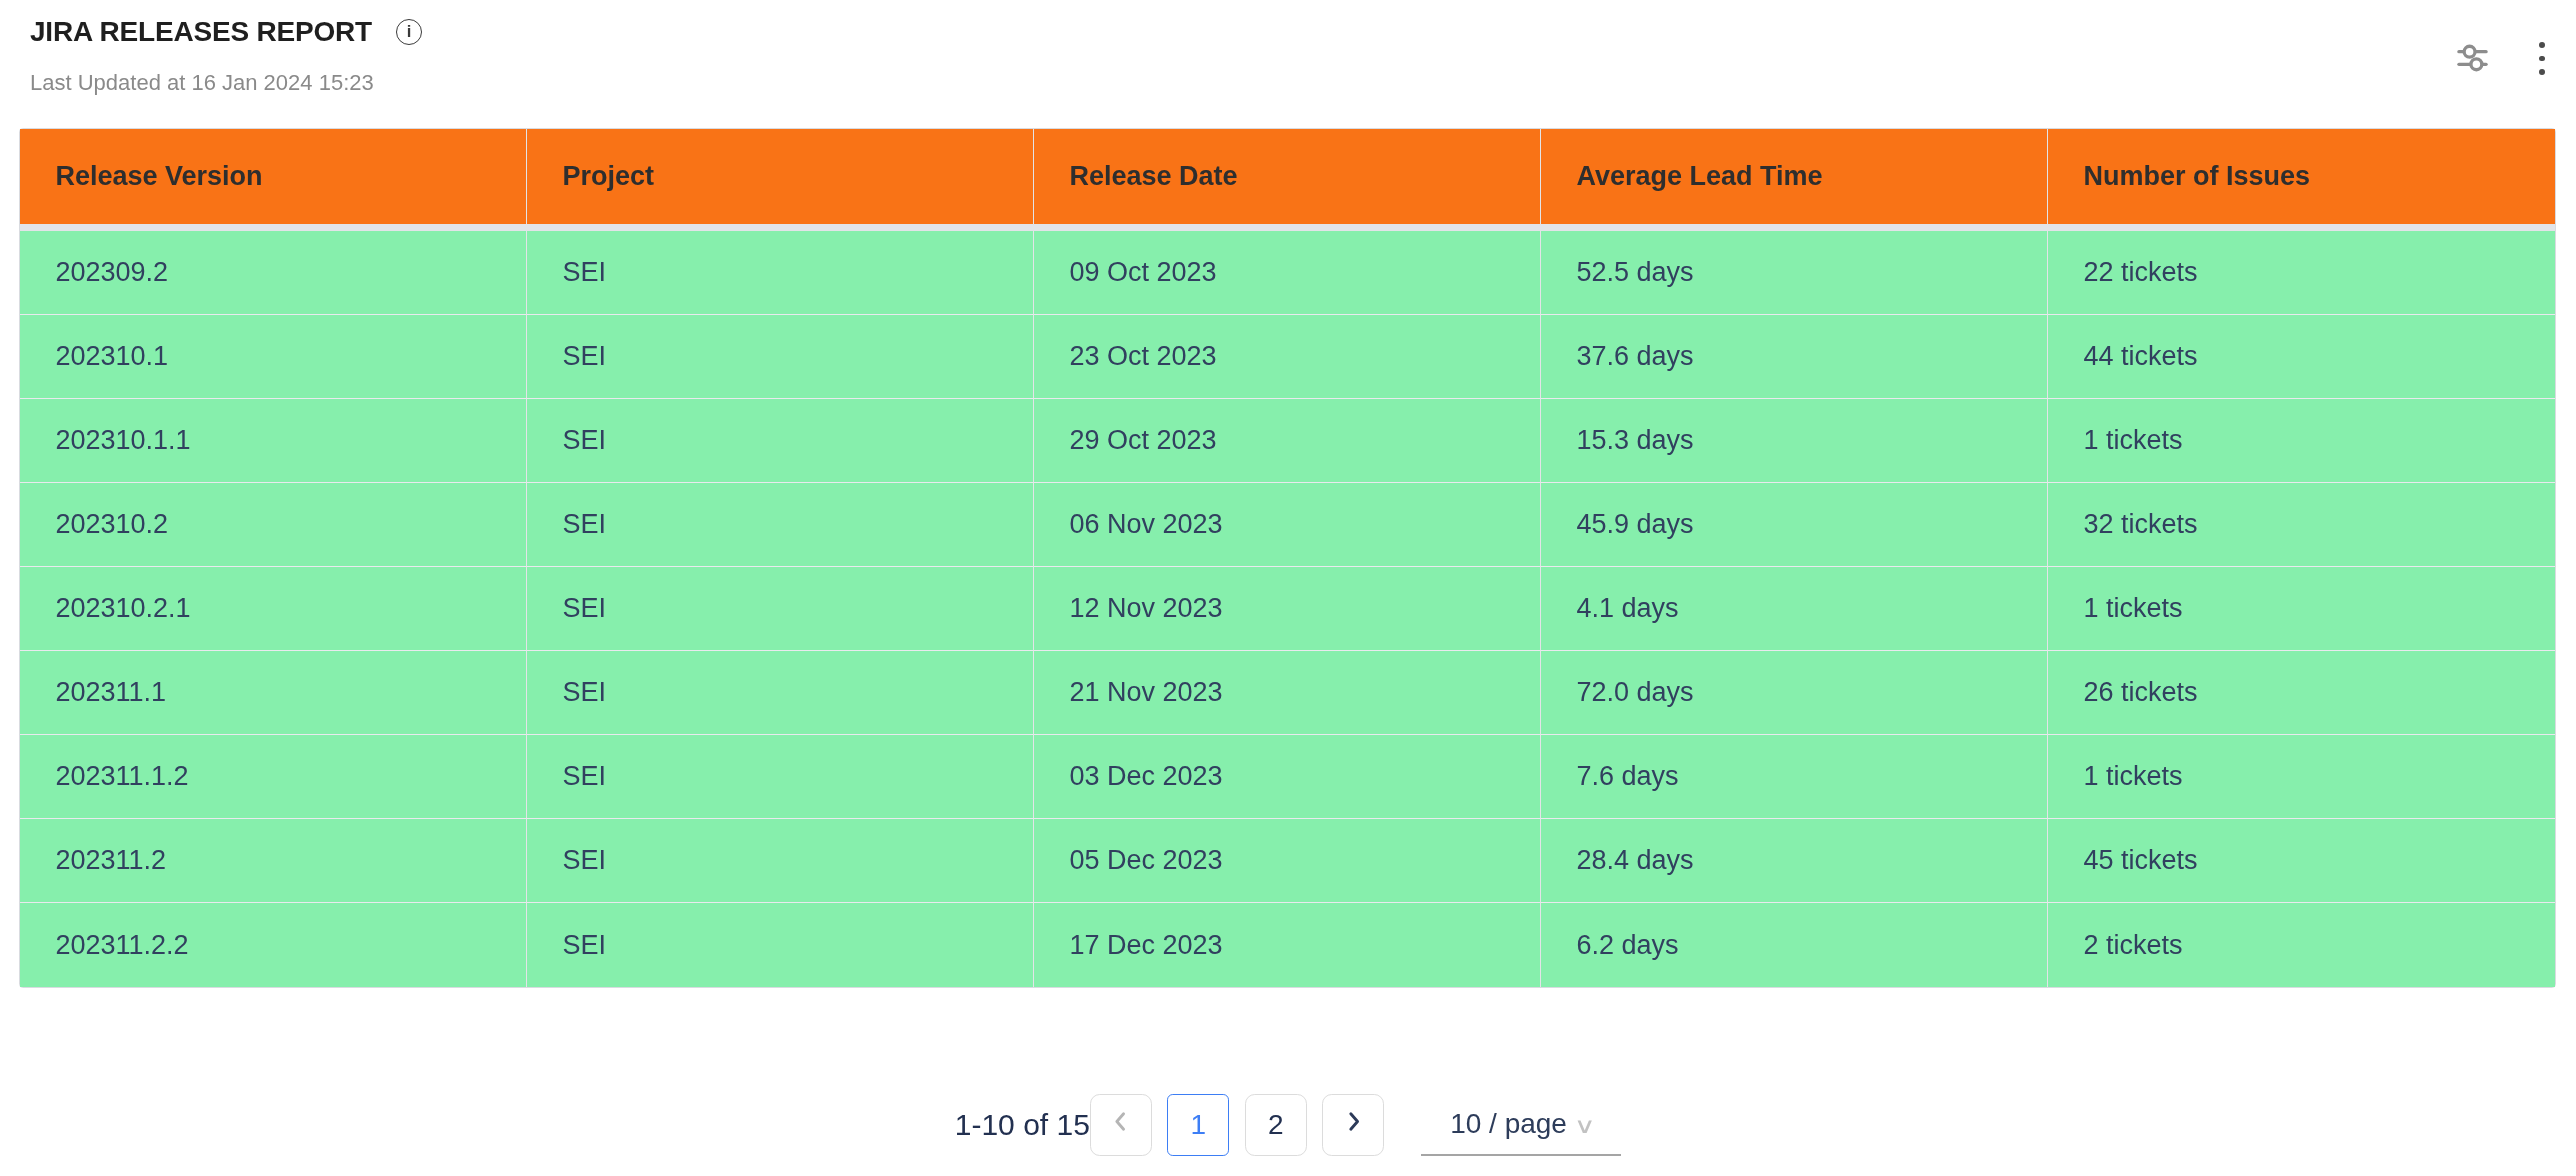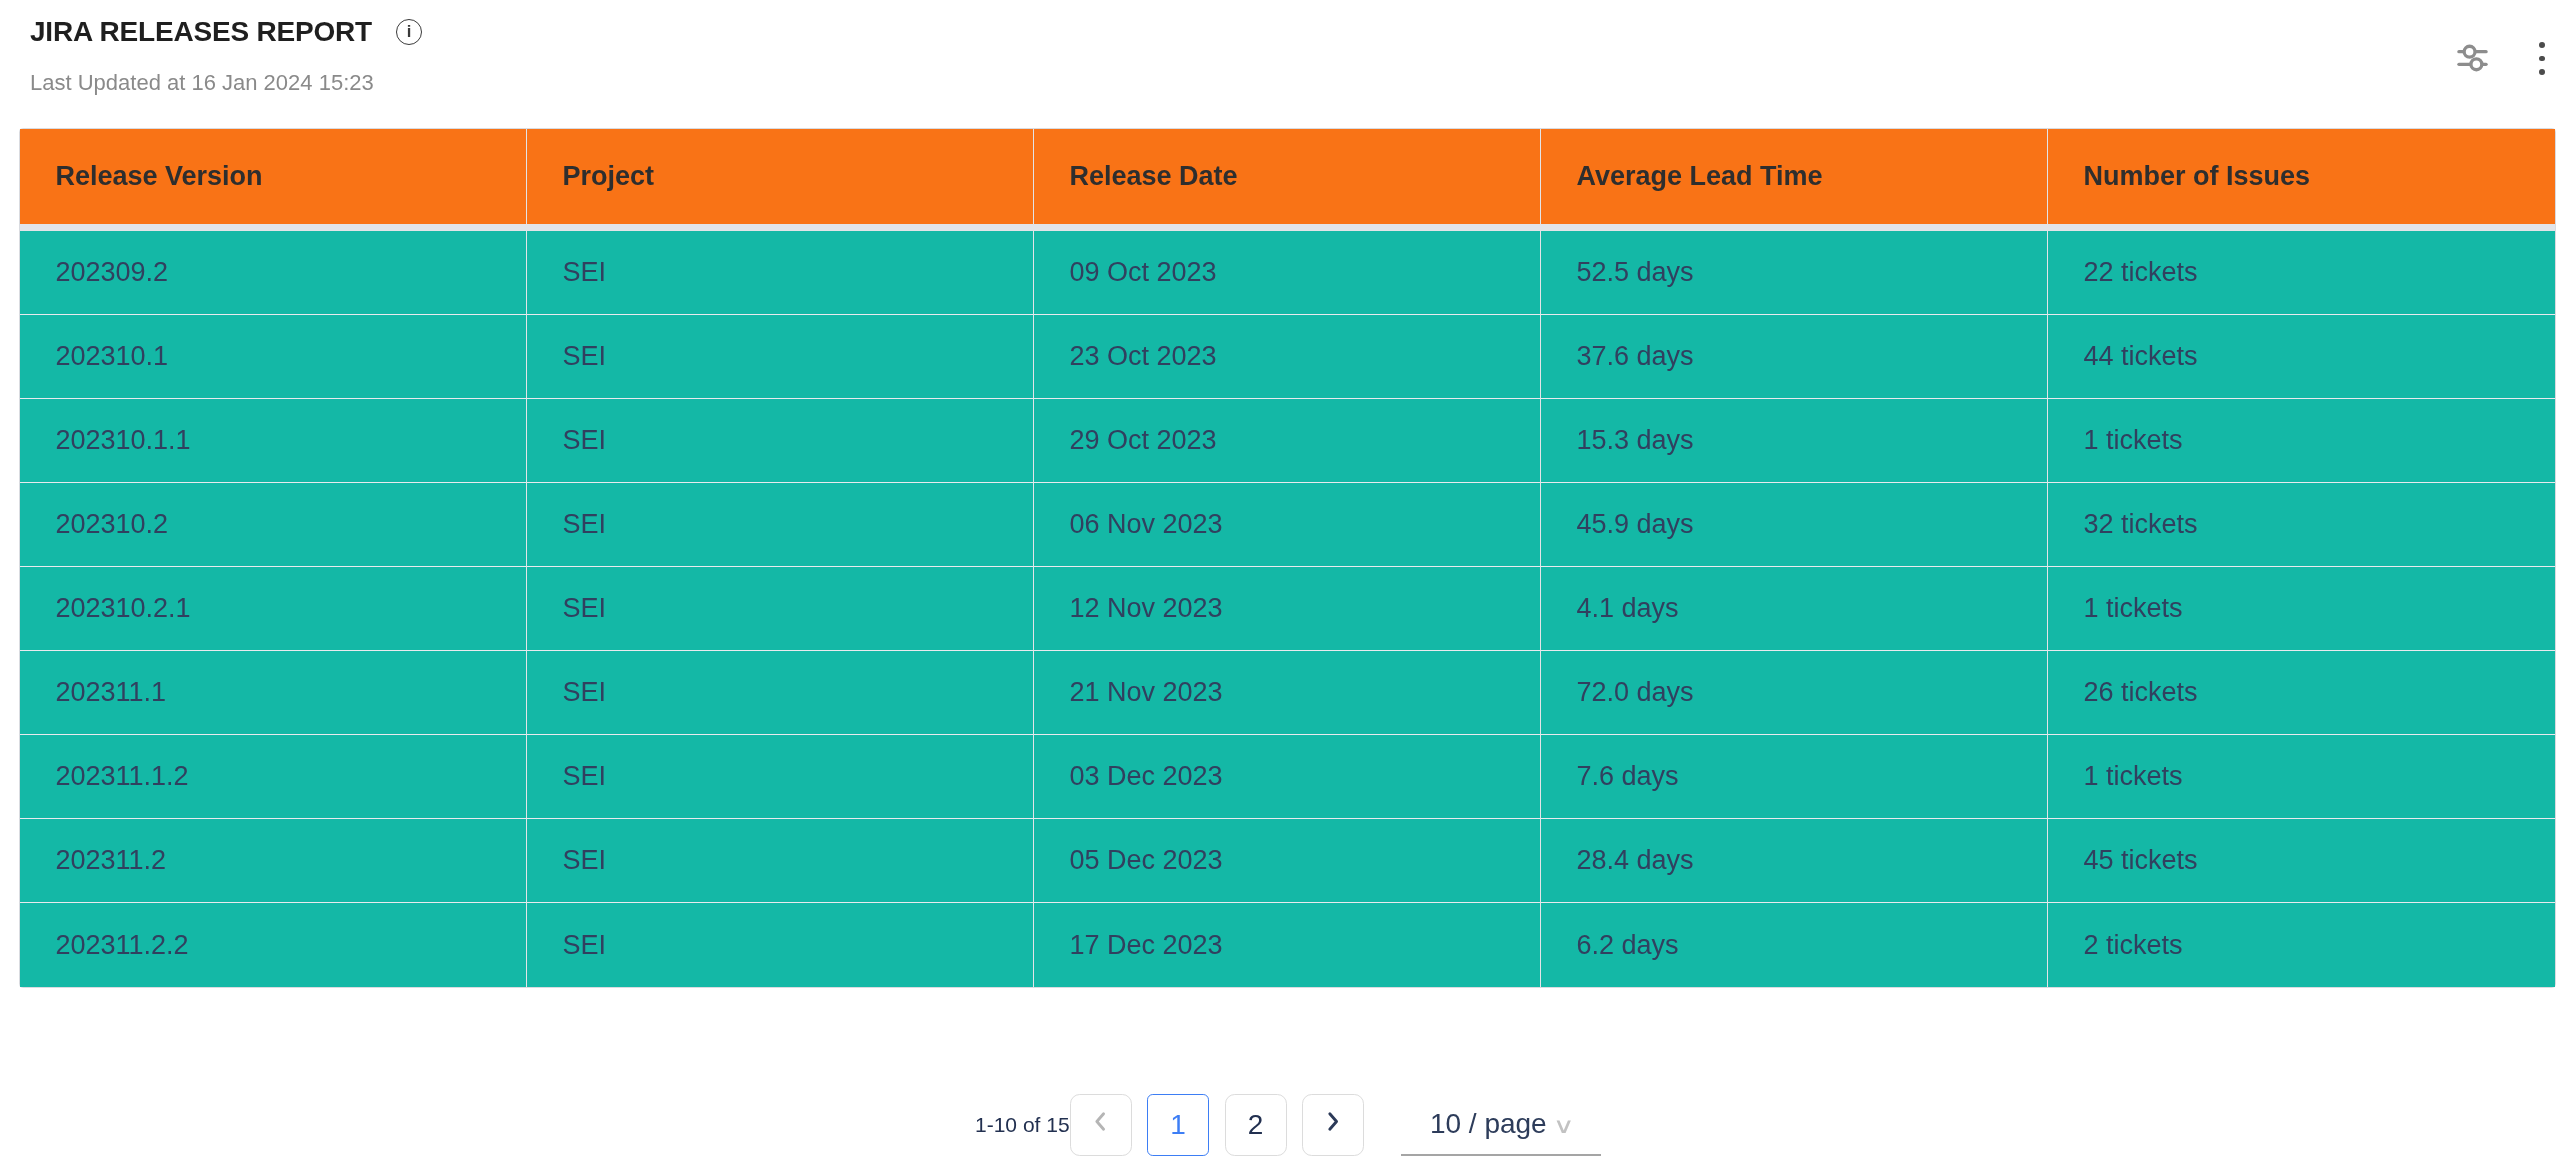"202309.2" td { background: #14b8a6 -> #86efac }
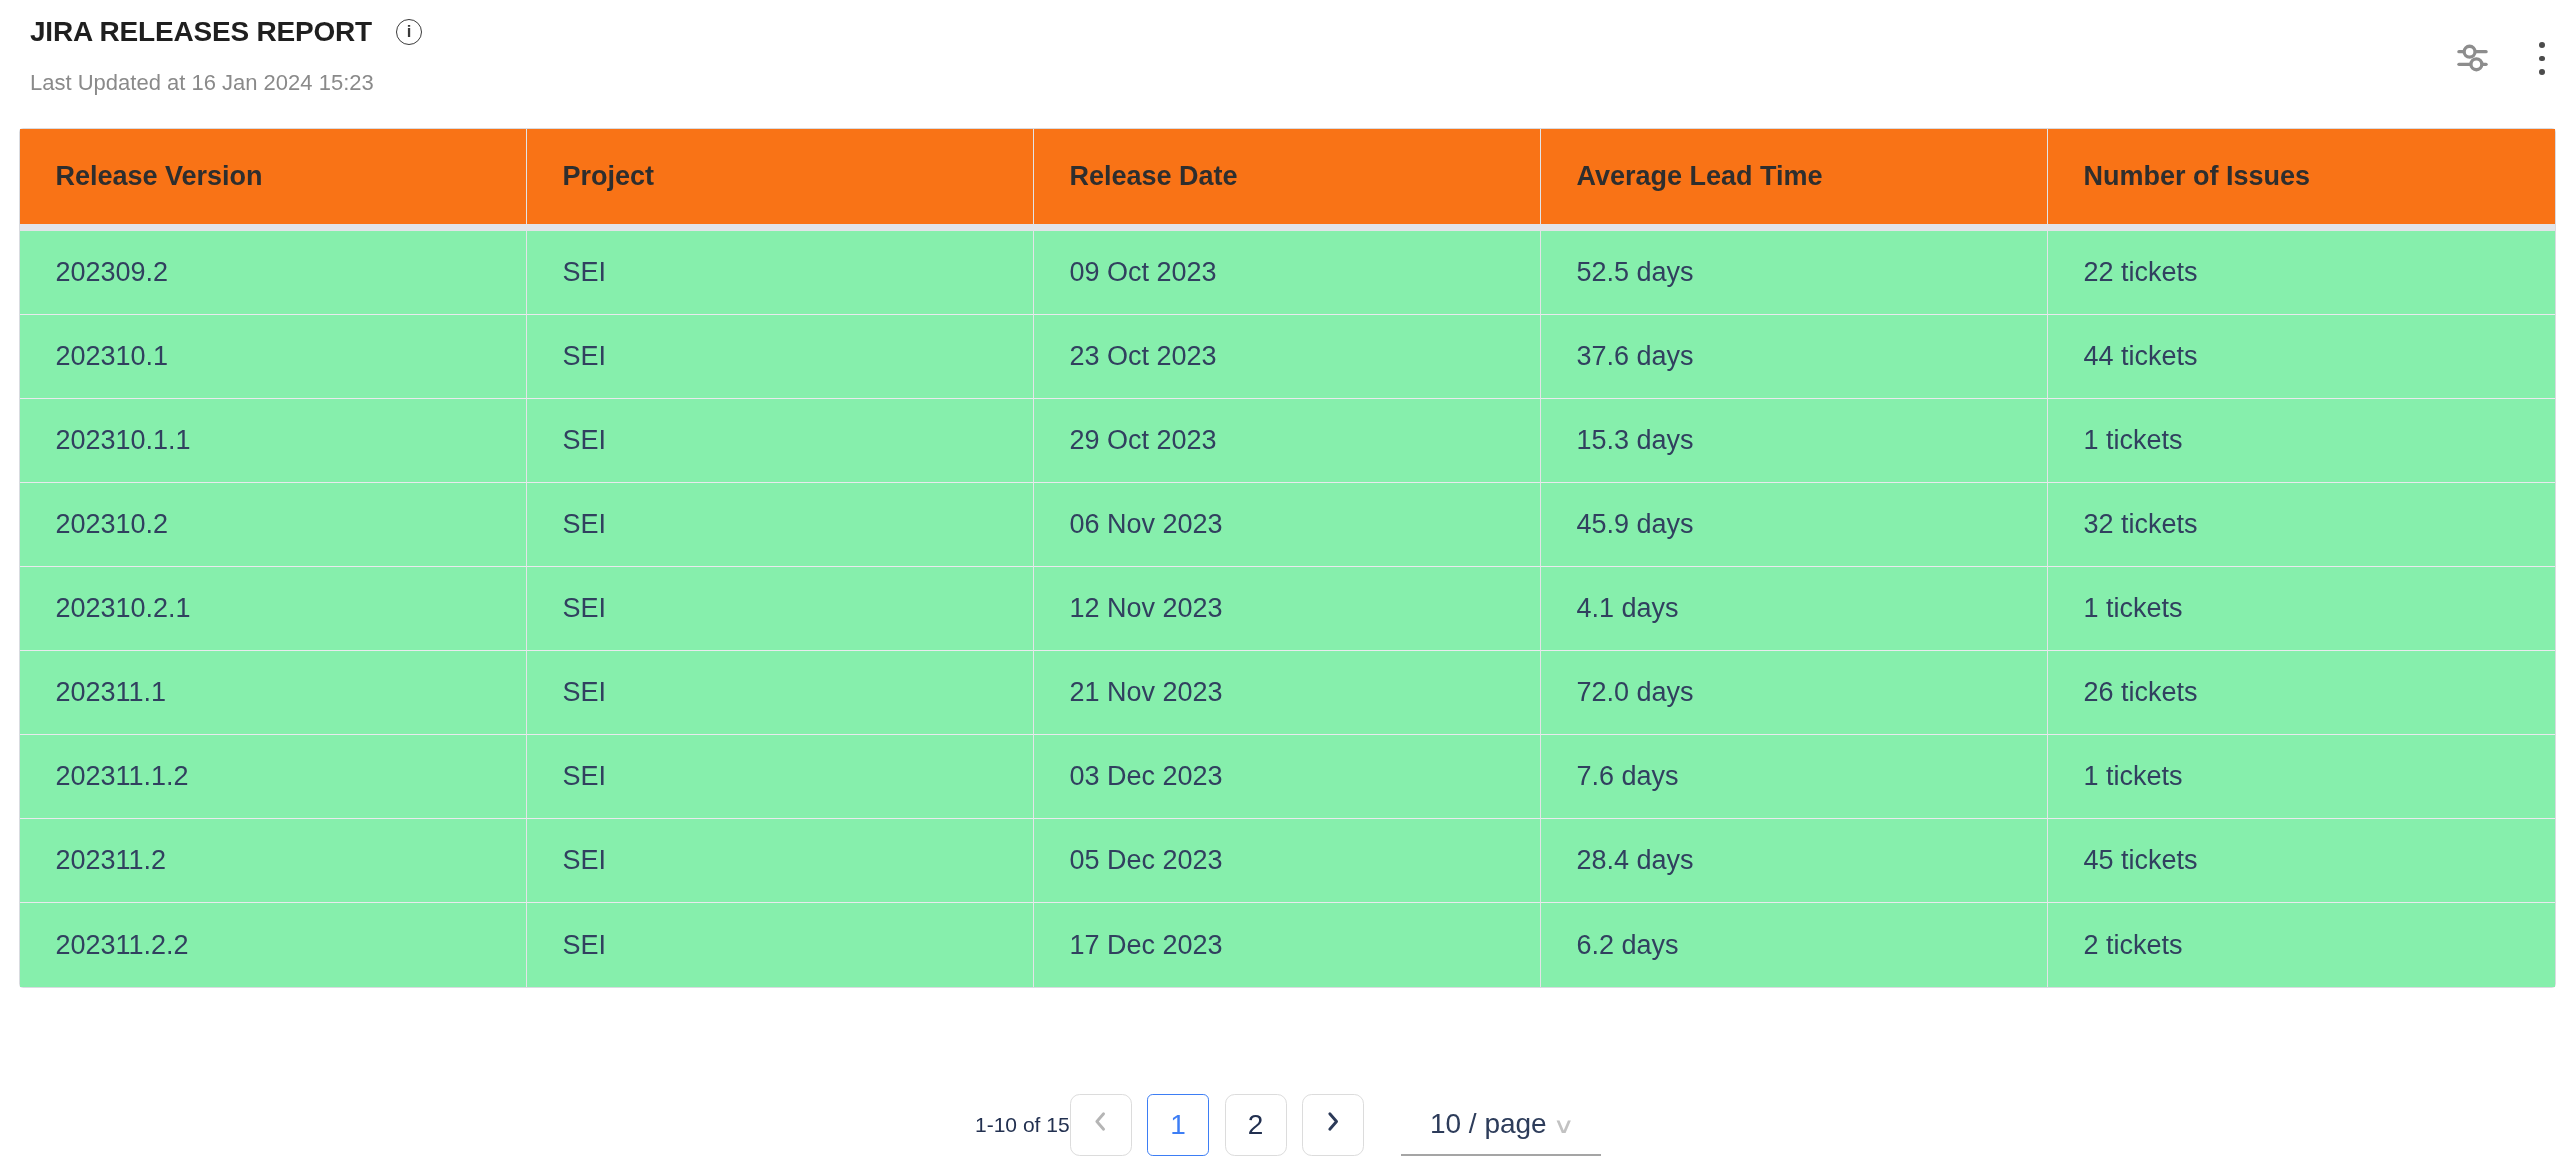"1-10 of 15" .range-label { font-size: 21px -> 30px }
